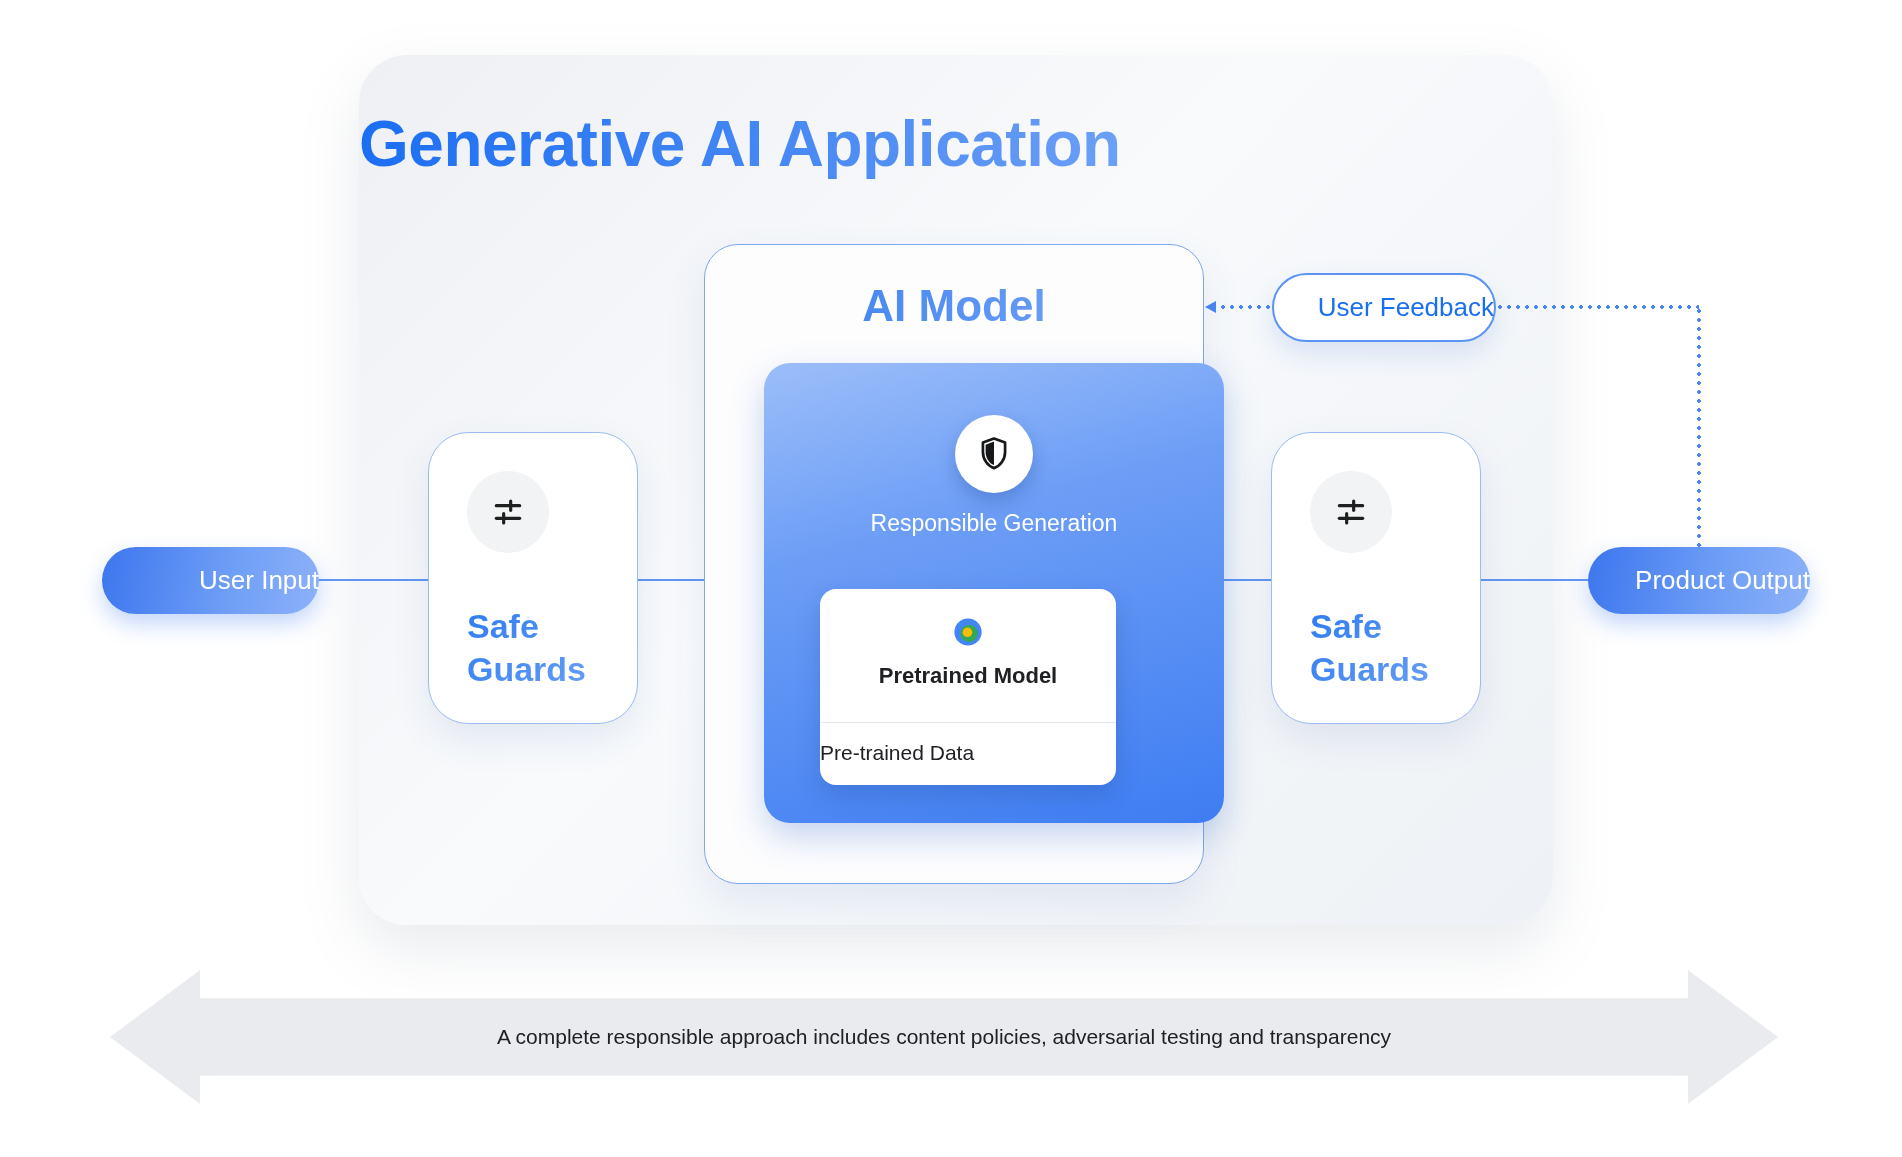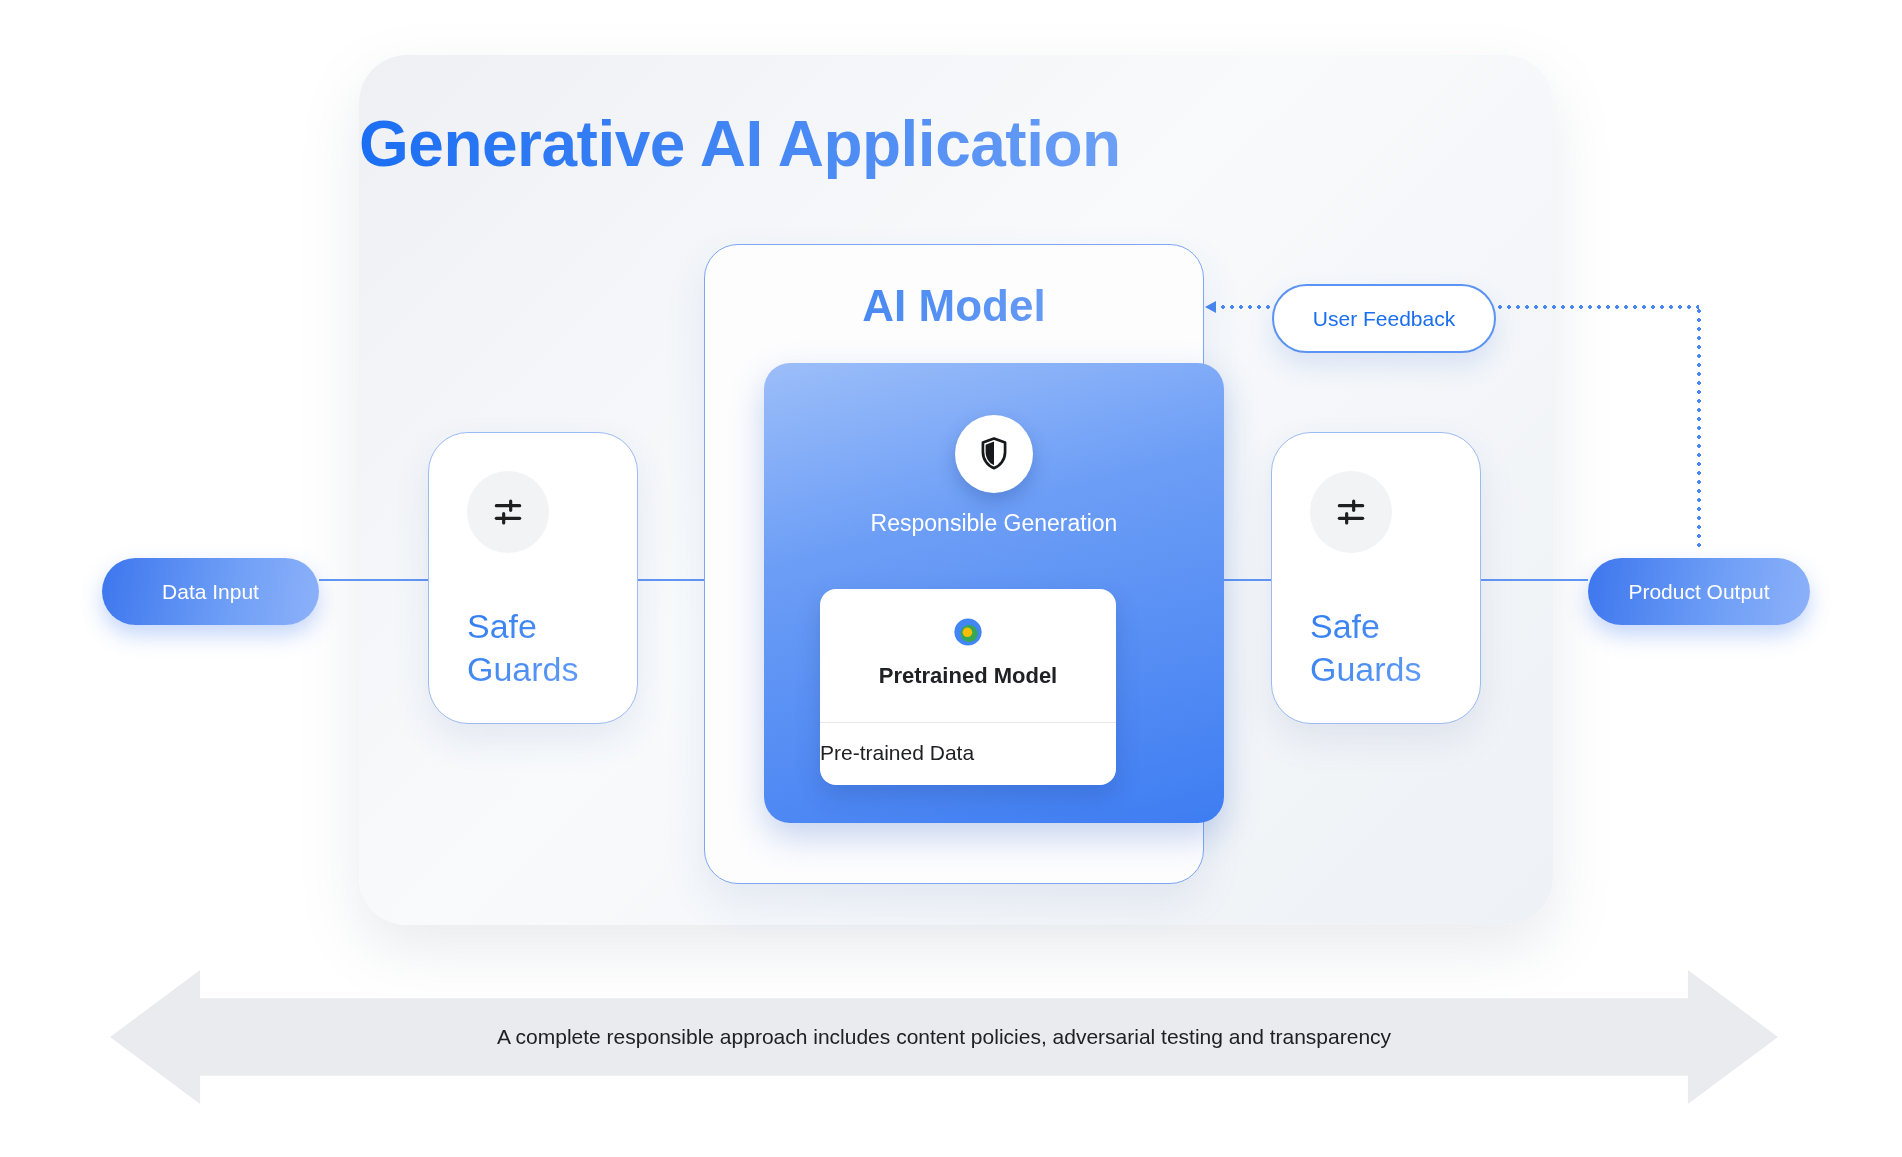"User Feedback" .pill { font-size: 21px -> 26px; justify-content: center -> flex-end; margin-top: 11px -> none }
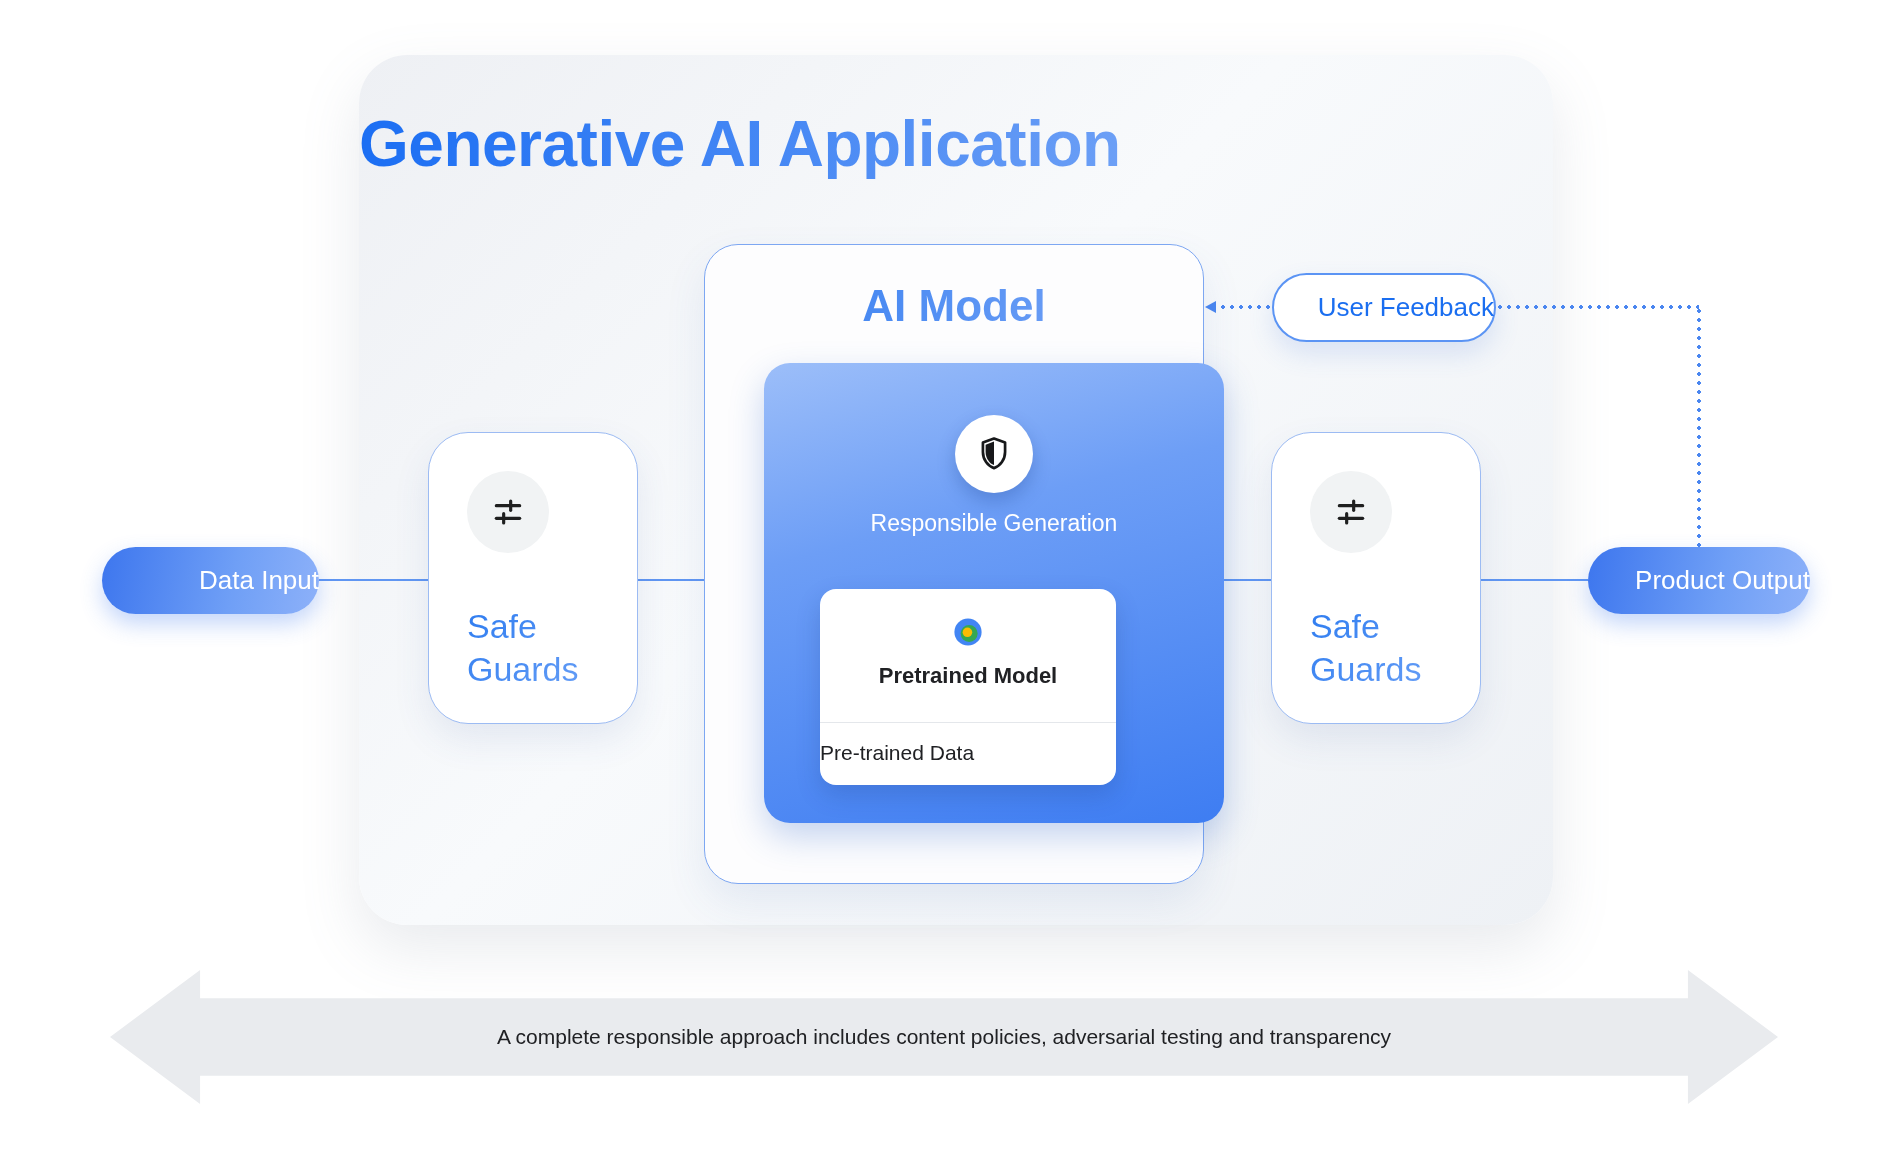"Data Input" span { text: Data -> User }
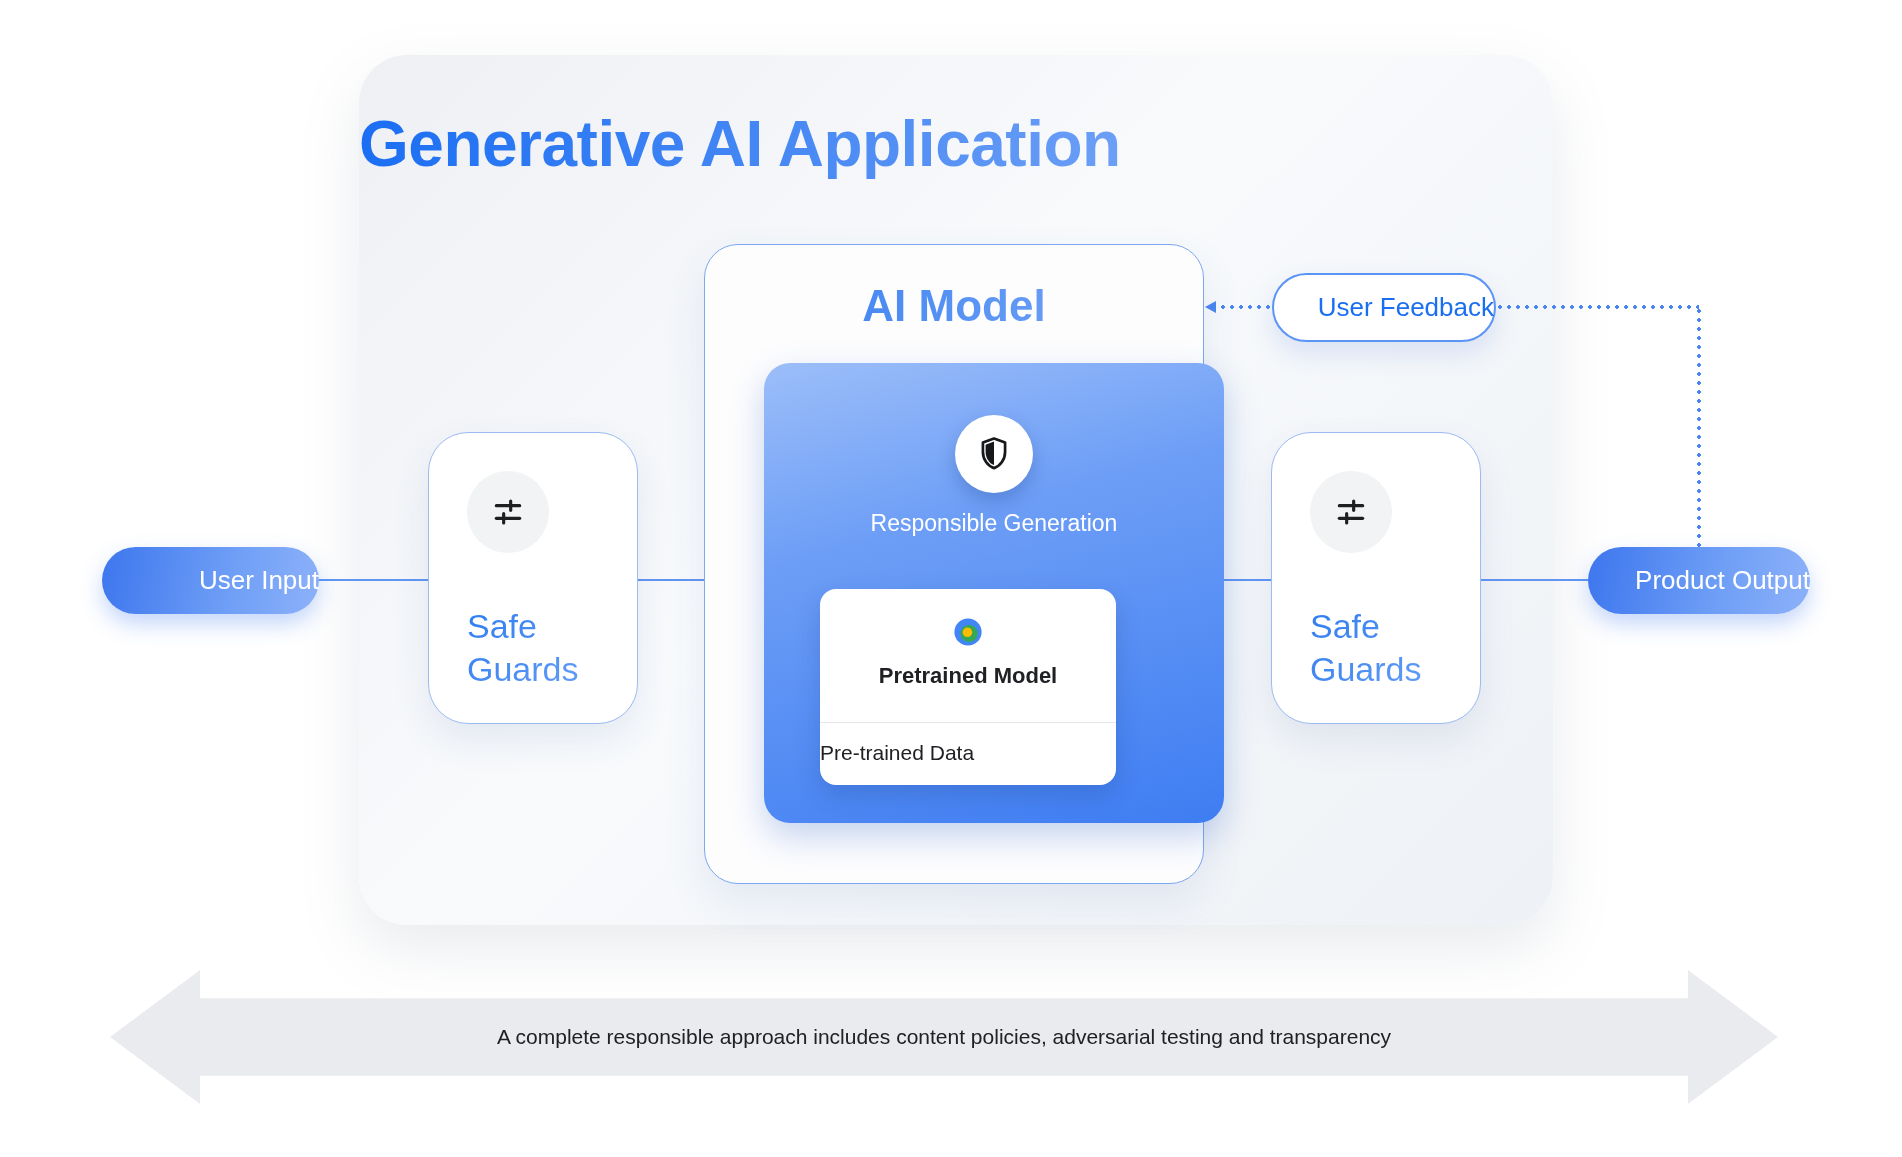"Safe Guards" .sg-label { font-weight: 400 -> 700 }
